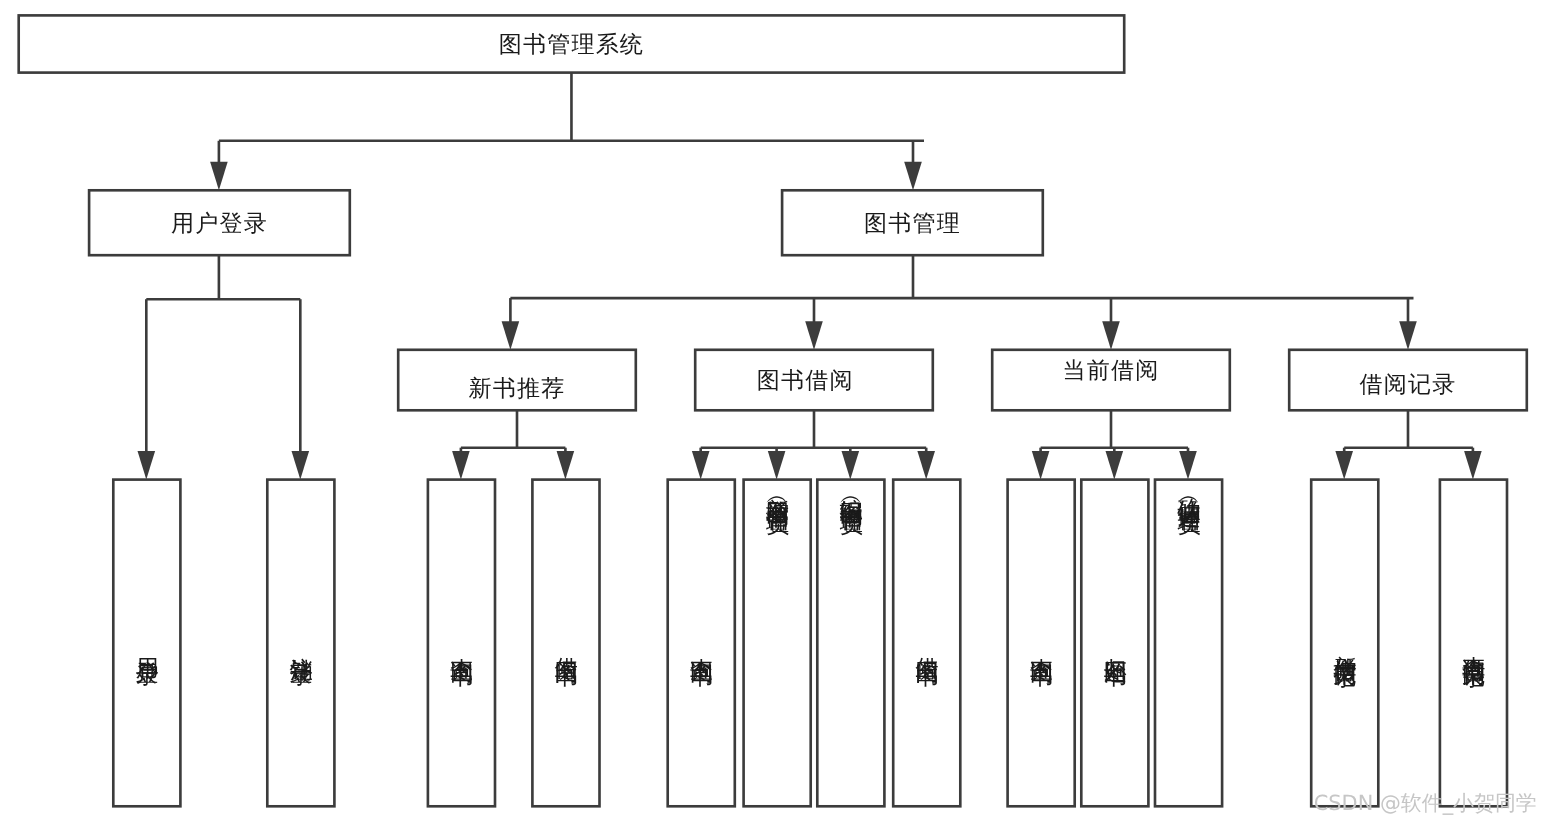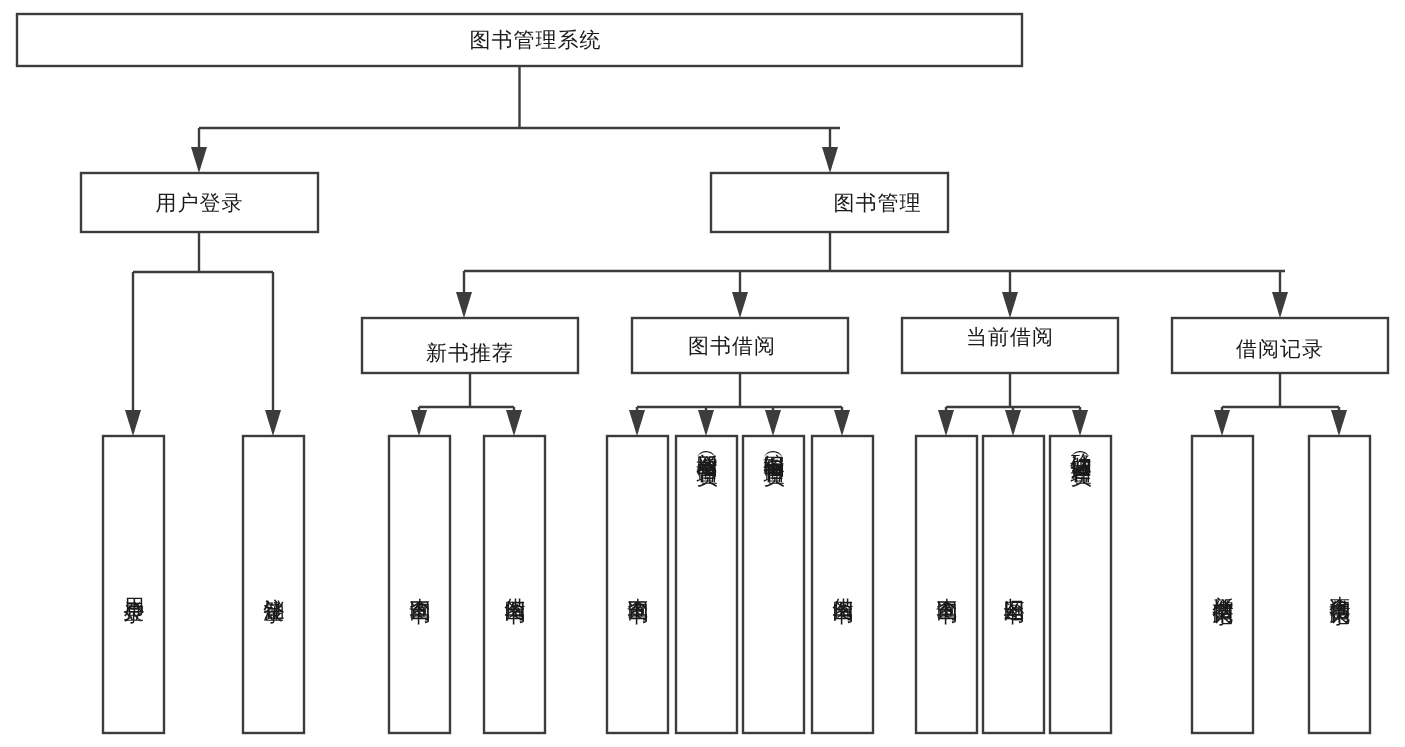"图书管理系统" div.hlabel-wrap { margin-left: 16px -> none }
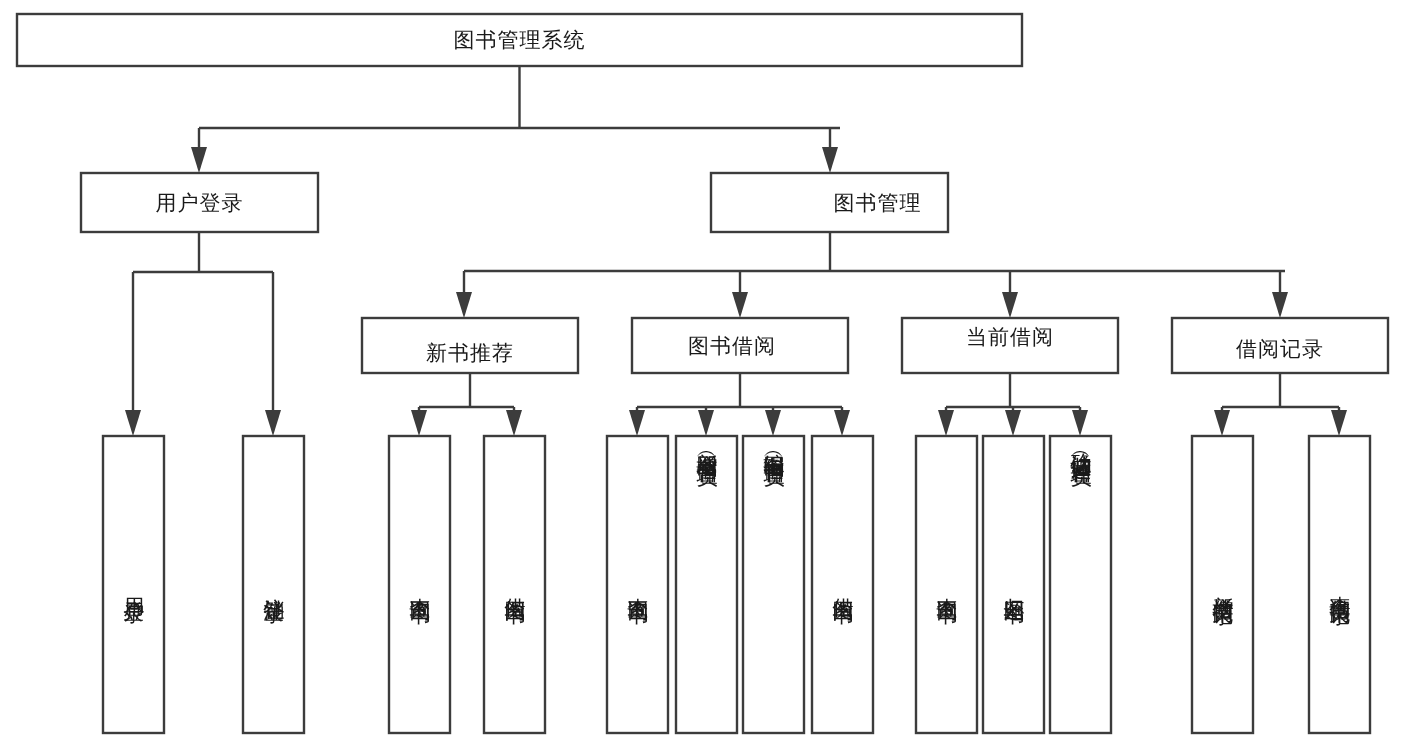"图书管理" div.hlabel-wrap { padding-left: 48px -> none }
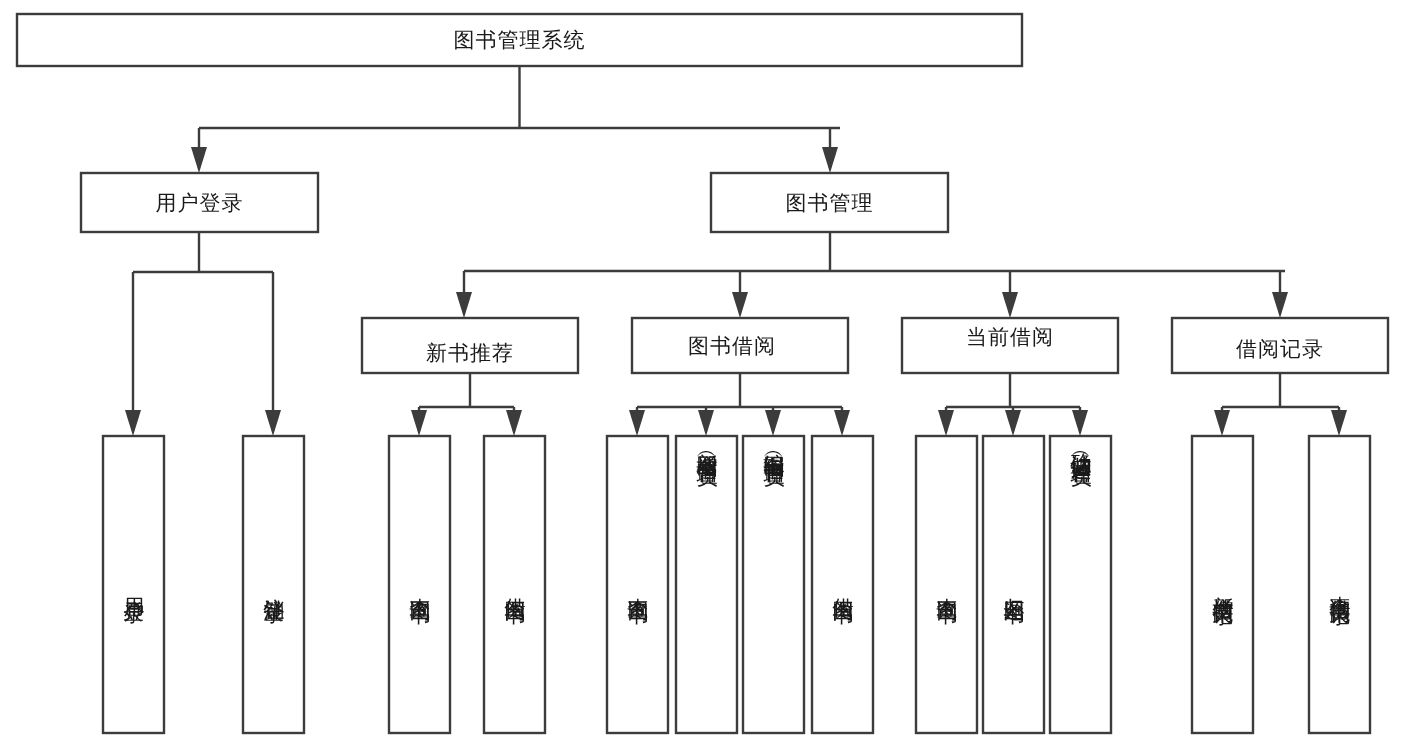"CSDN @软件_小贺同学" div.watermark-wrap { html: none -> <div> <span>CSDN @软件_小贺同学</span> </div> }
